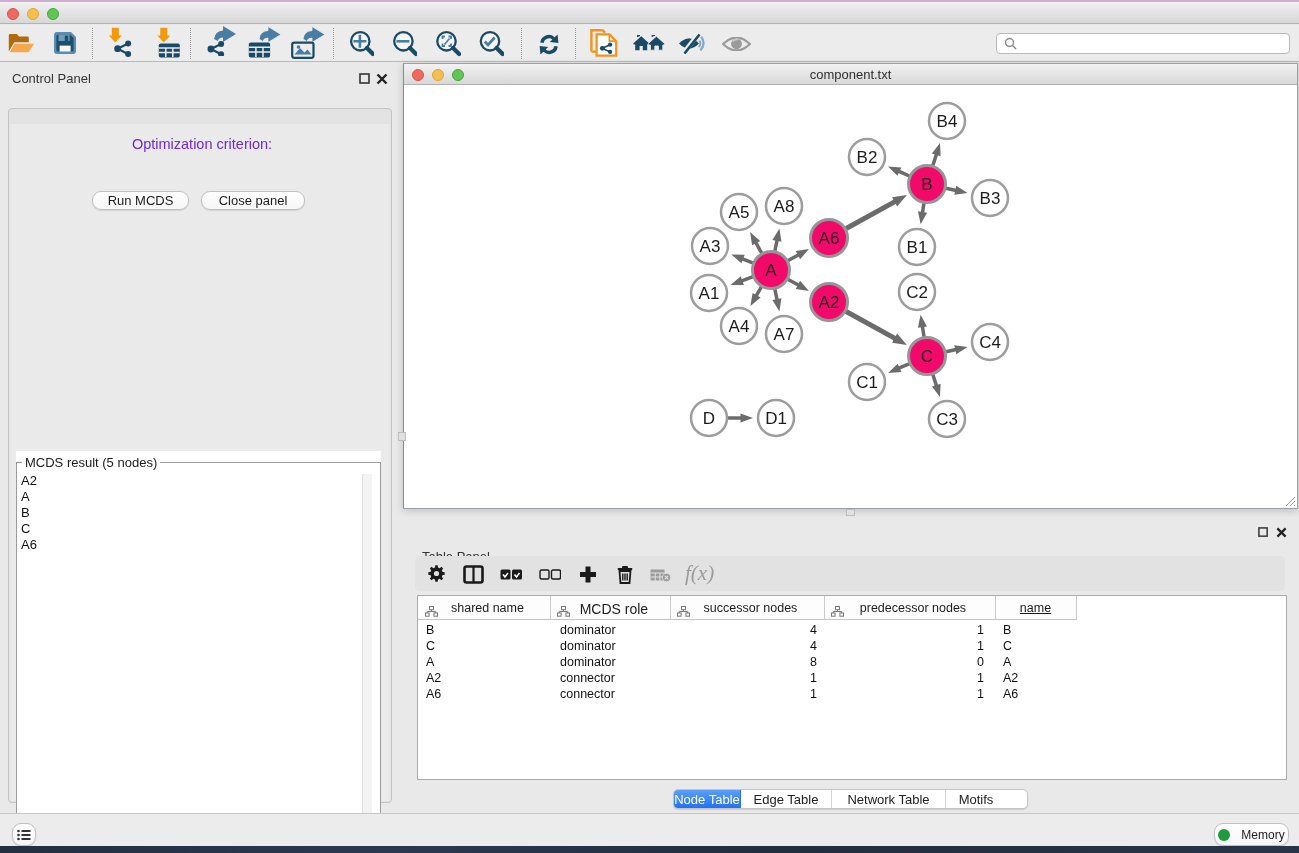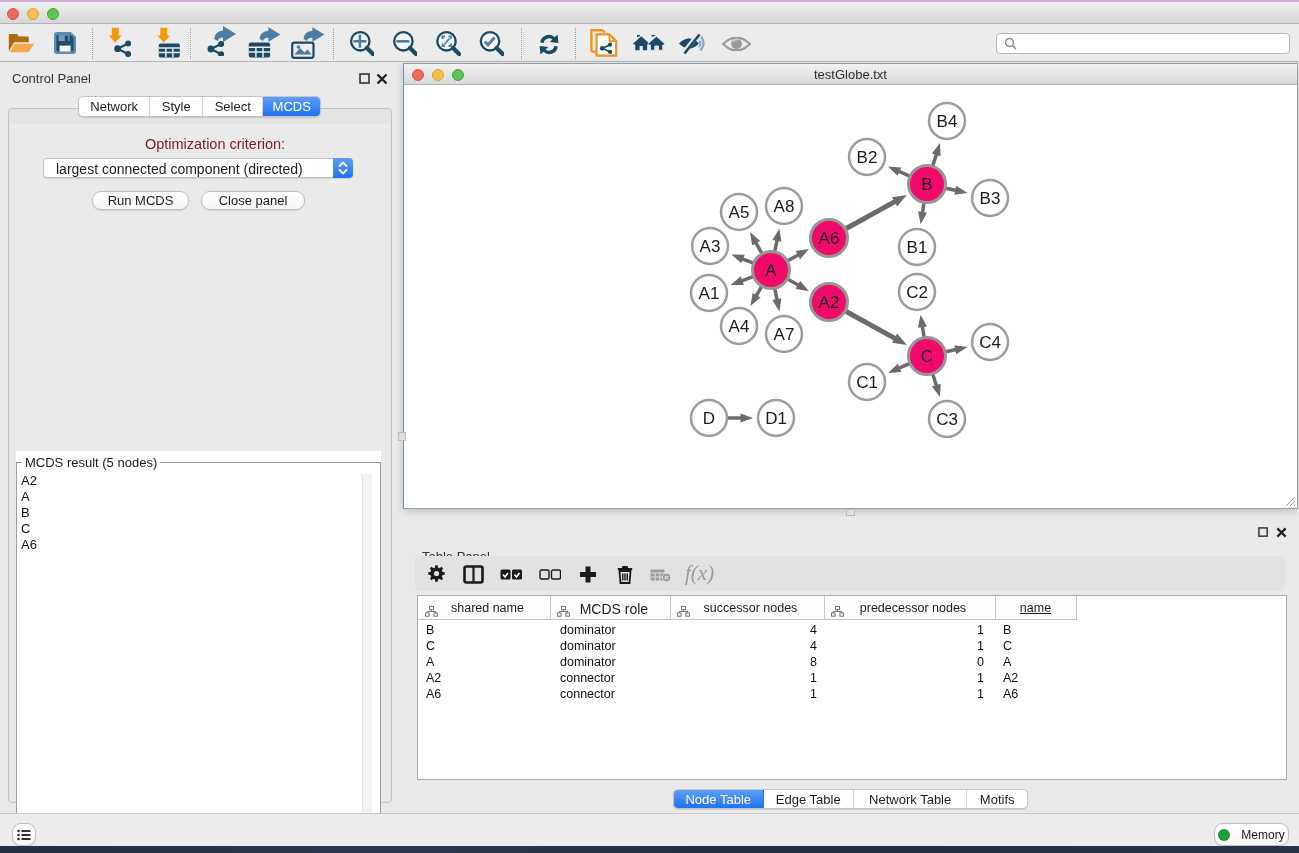"testGlobe.txt" div.abs { text: testGlobe.txt -> component.txt }
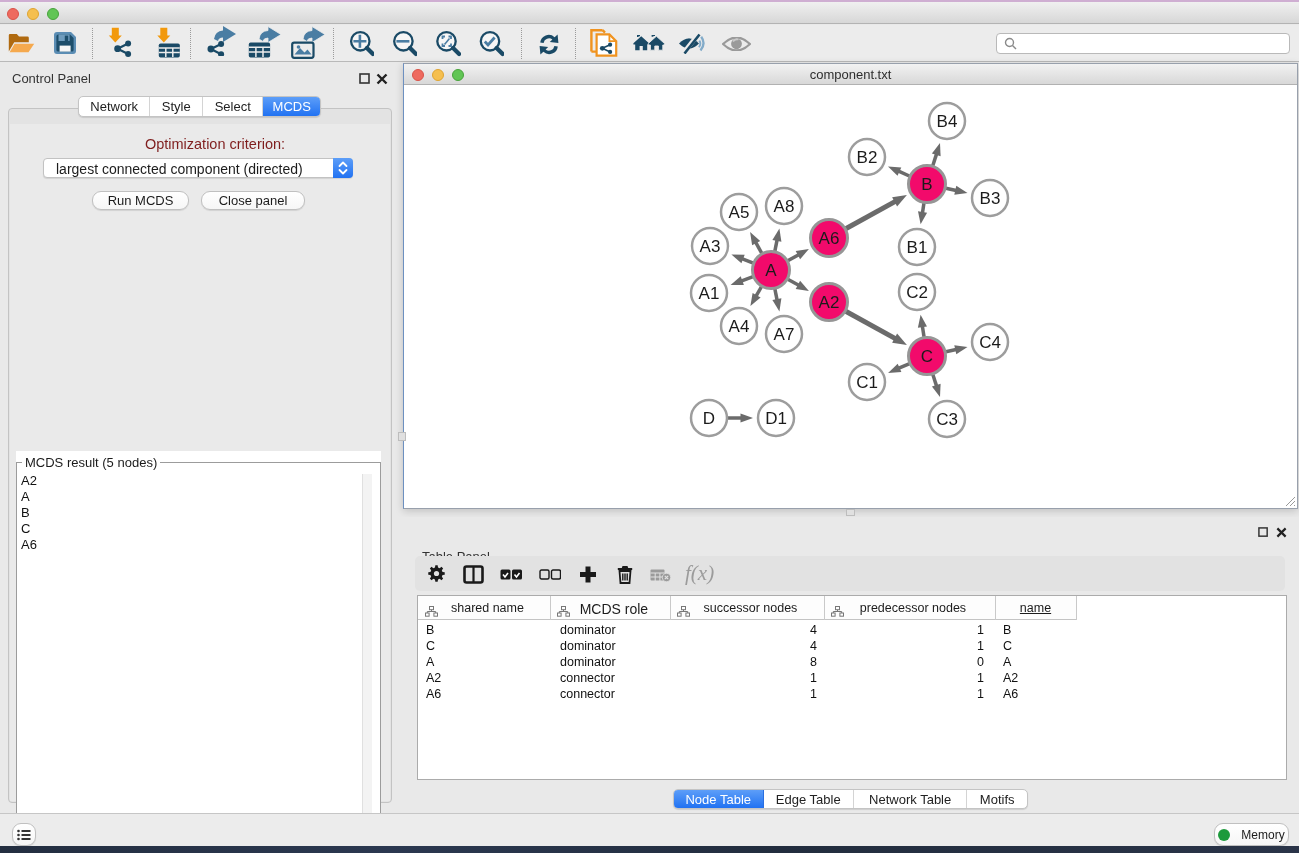"Network" div.seg { html: <div> <div>Network</div> <div>Style</div> <div>Select</div> <div>MCDS</div> </div> -> none }
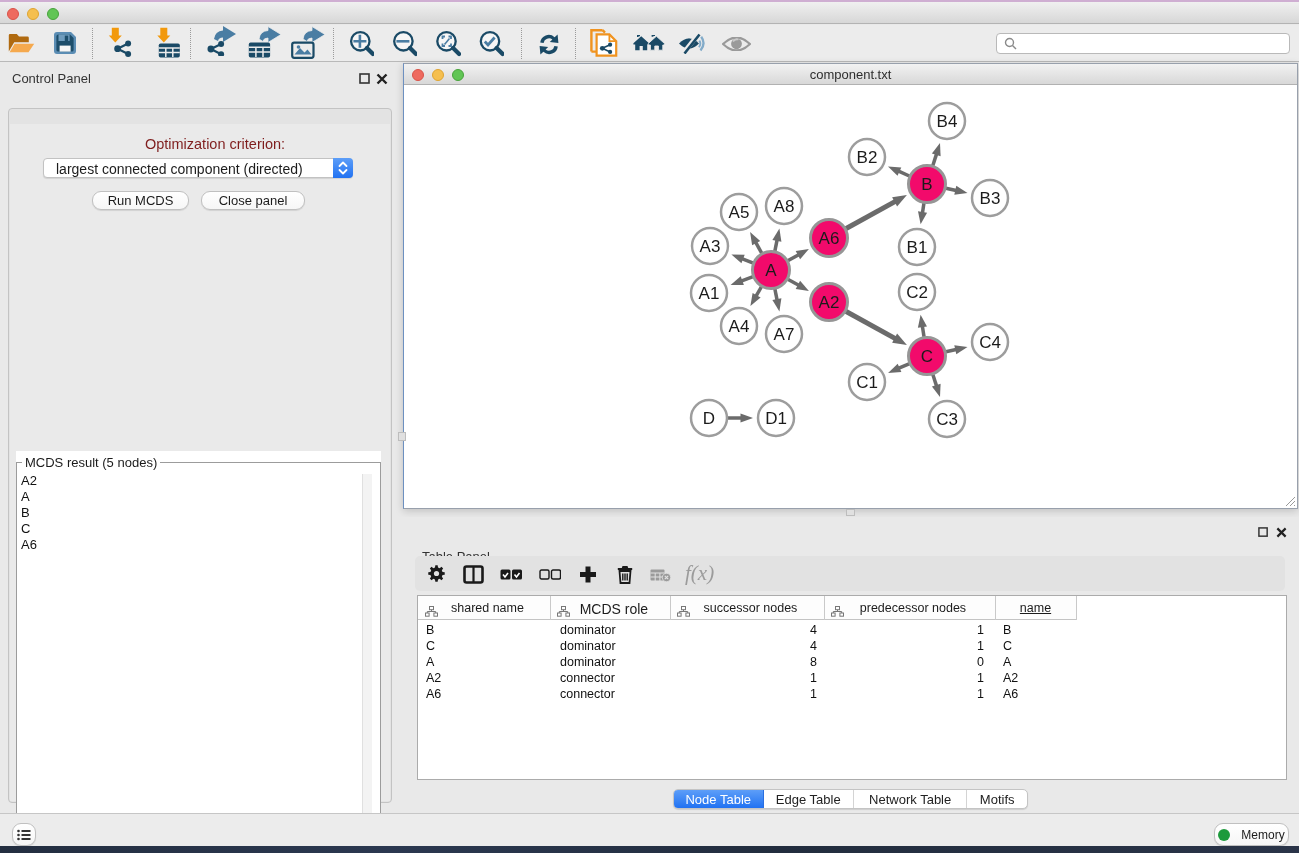"Optimization criterion:" div.abs { color: #7f1d1d -> #6d28d9; left: 16px -> 3px }
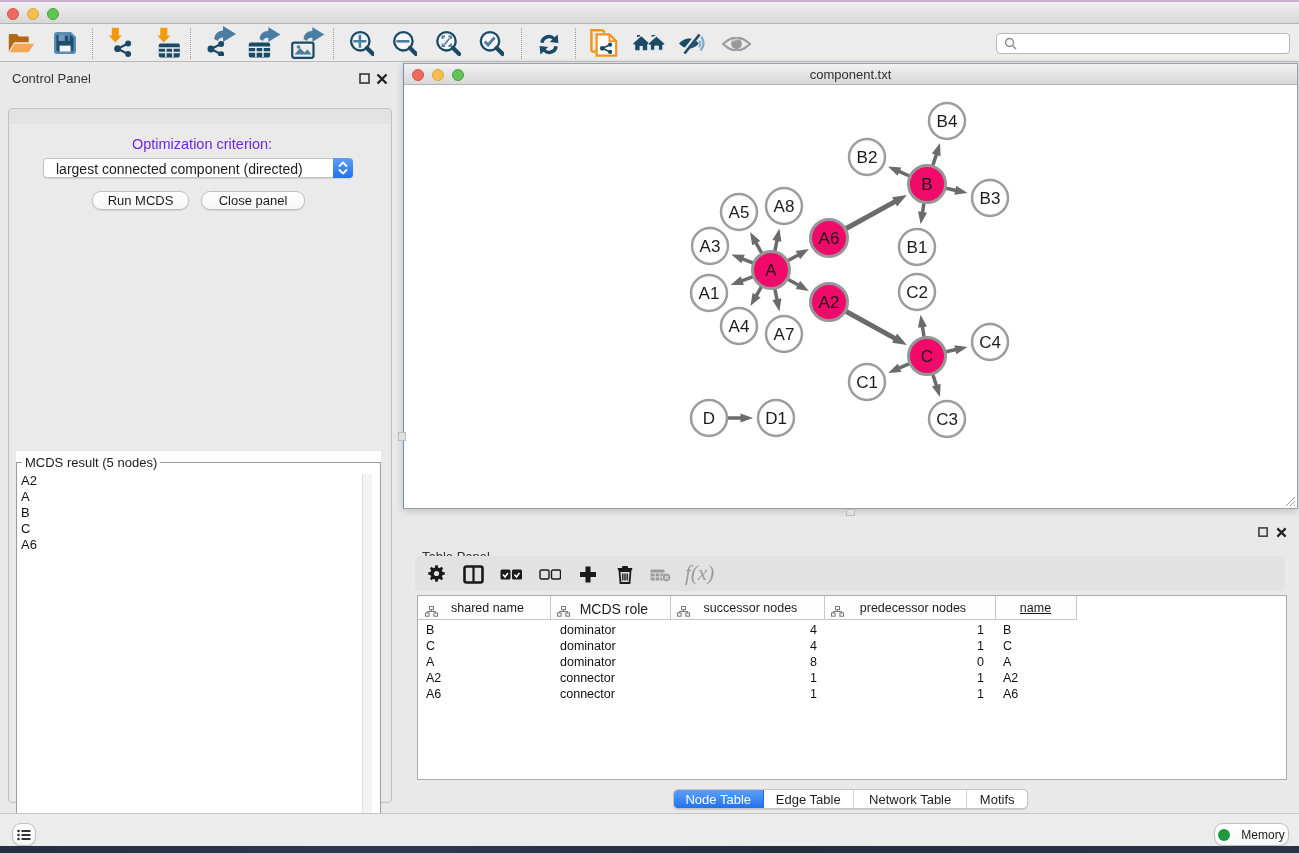"largest connected component (directed)" div.abs { html: <div> <div>largest connected component (directed)</div> <div> <svg> <path></path> <path></path> </svg> </div> </div> -> none }
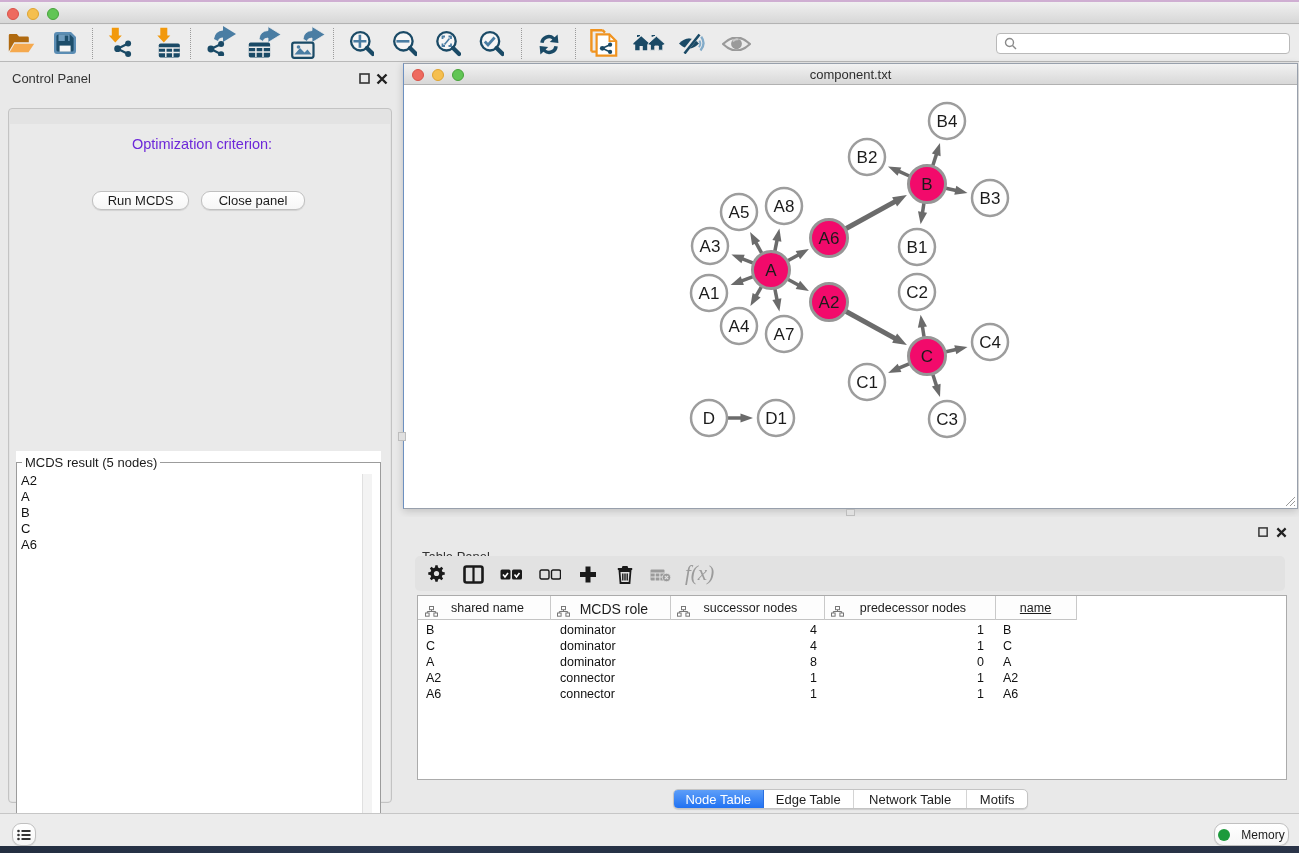"Node Table" div.on { width: 90px -> 67px }
